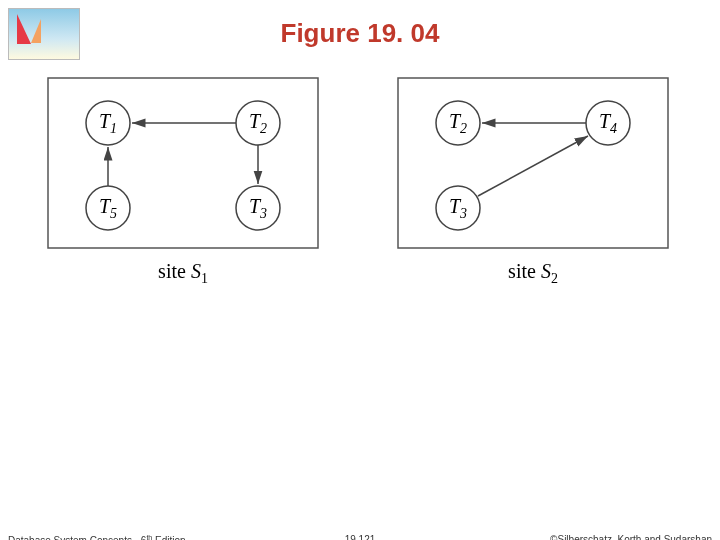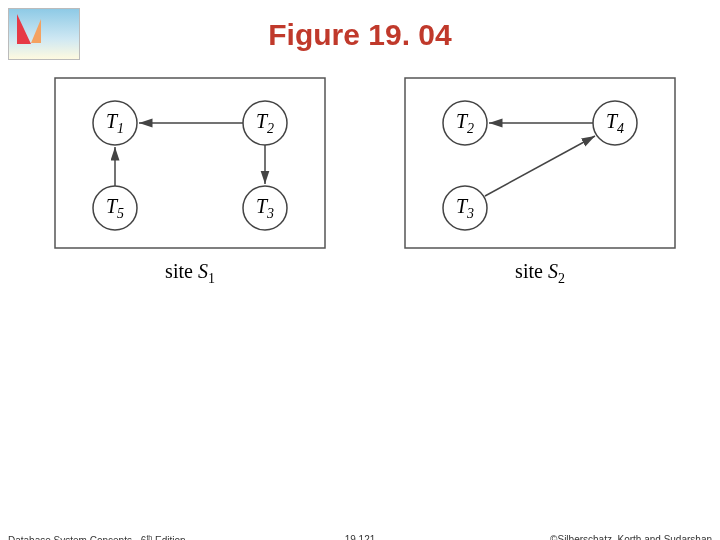"Figure 19. 04" .title { font-size: 30px -> 26px }
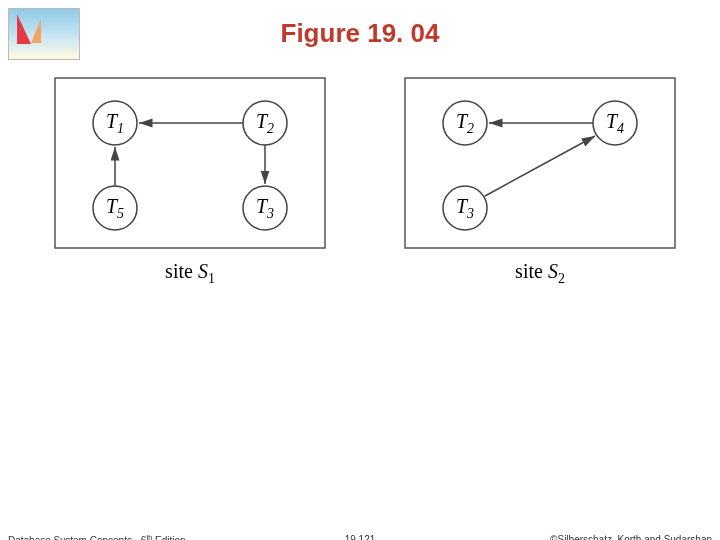"T1" .diagram-area { left: 45px -> 38px }
